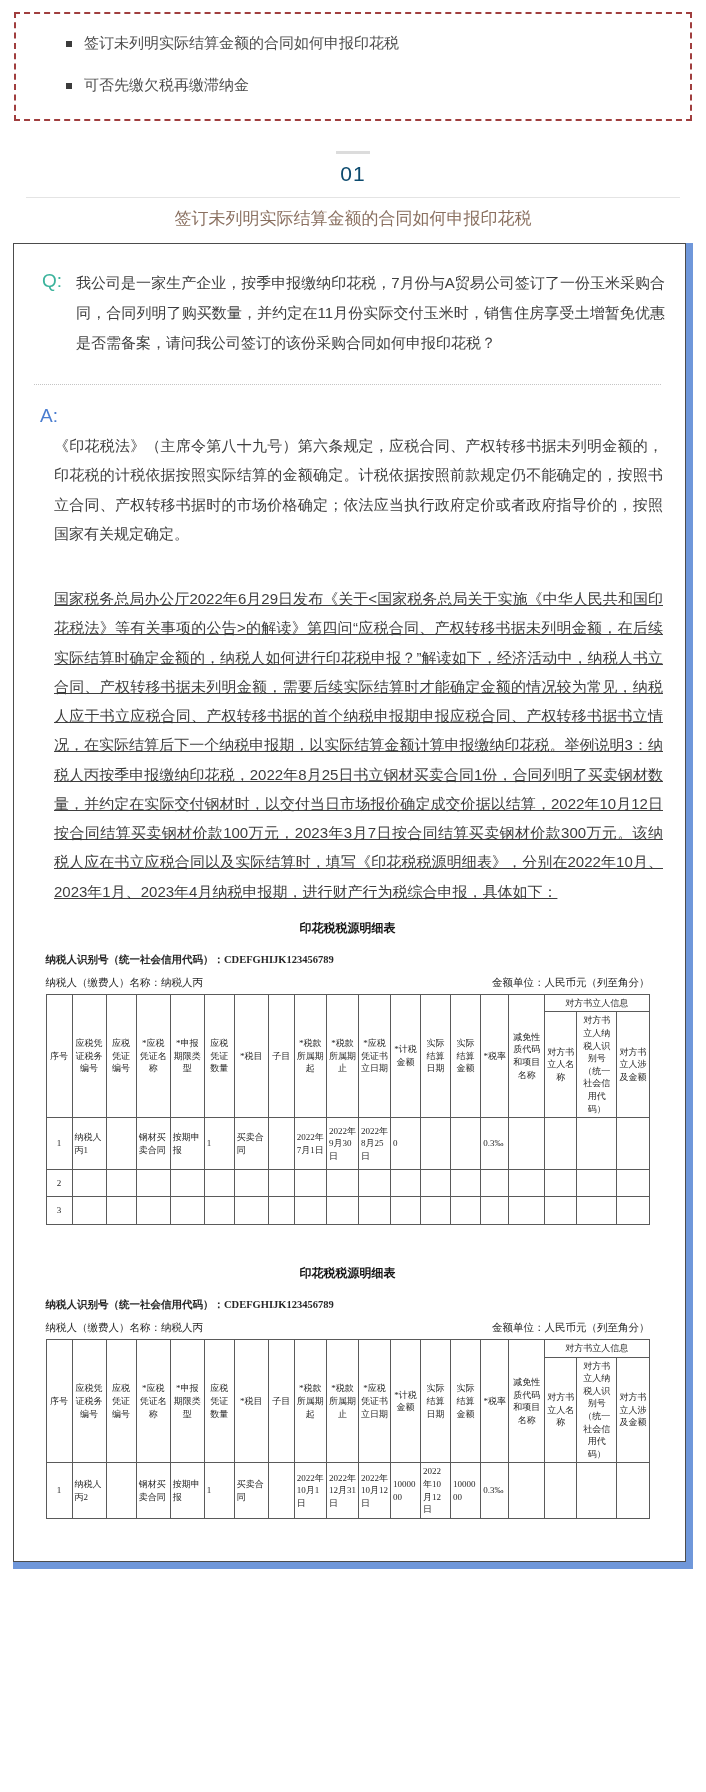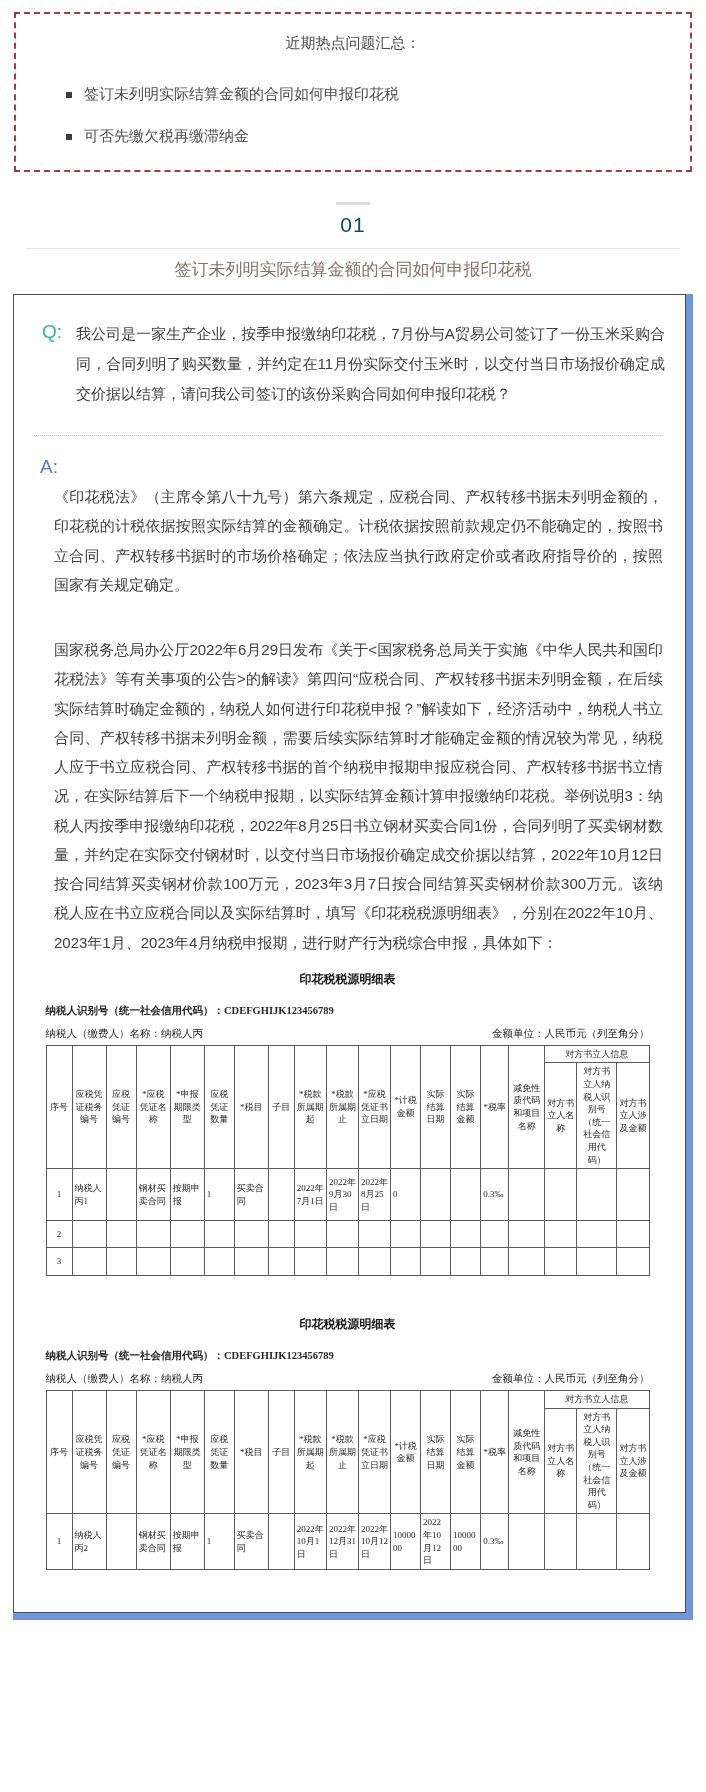"近期热点问题汇总：" div.hot-title { html: <div>近期热点问题汇总：</div> -> none }
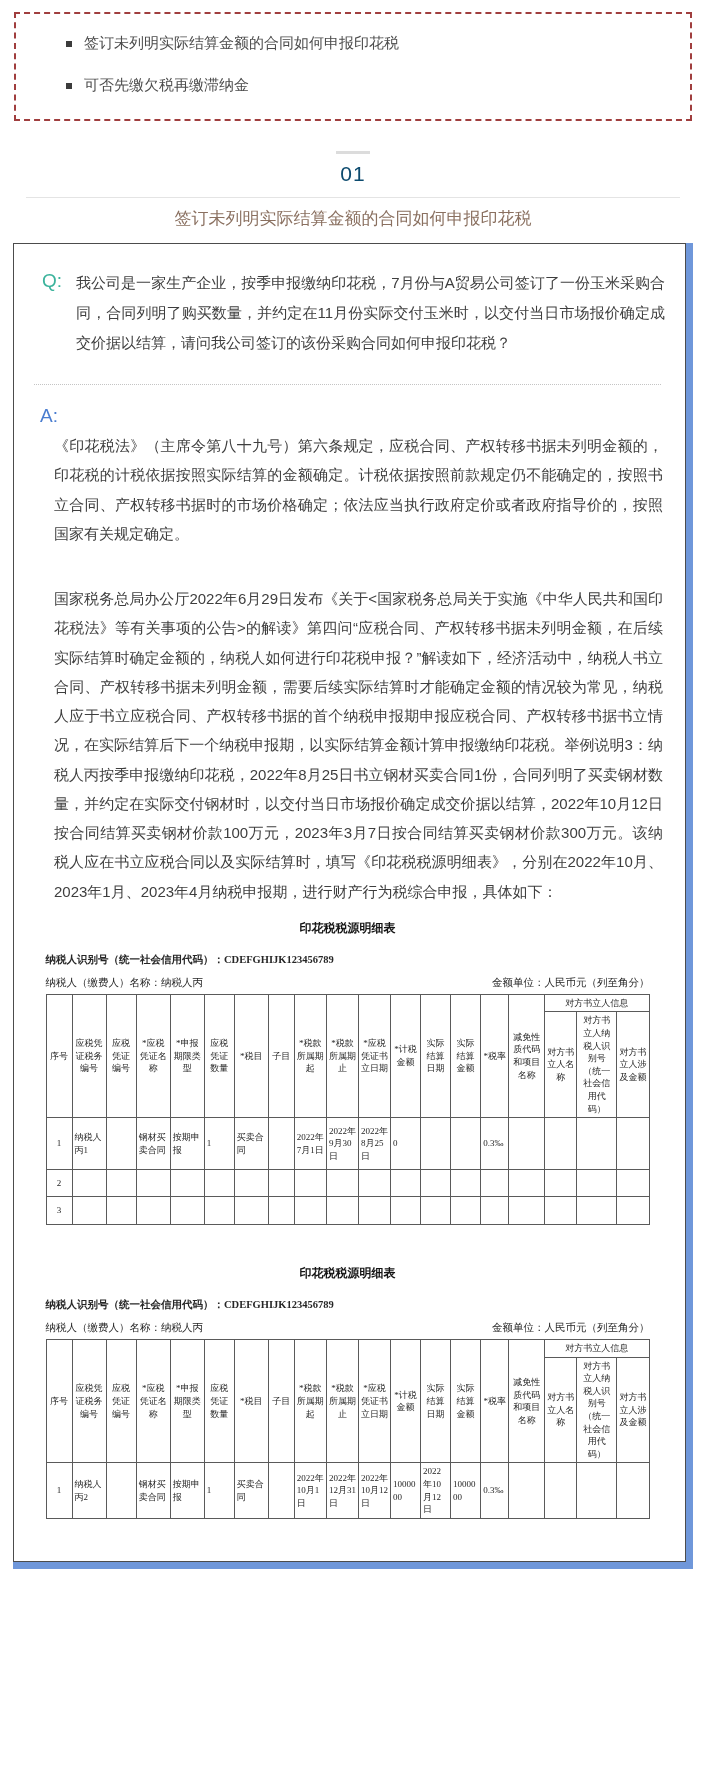"我公司是一家生产企业，按季申报缴纳印花税，7月份与A贸易公司签订了一份玉米采购合" span.q-text { text: 以交付当日市场报价确定成交价据以结算 -> 销售住房享受土增暂免优惠是否需备案 }
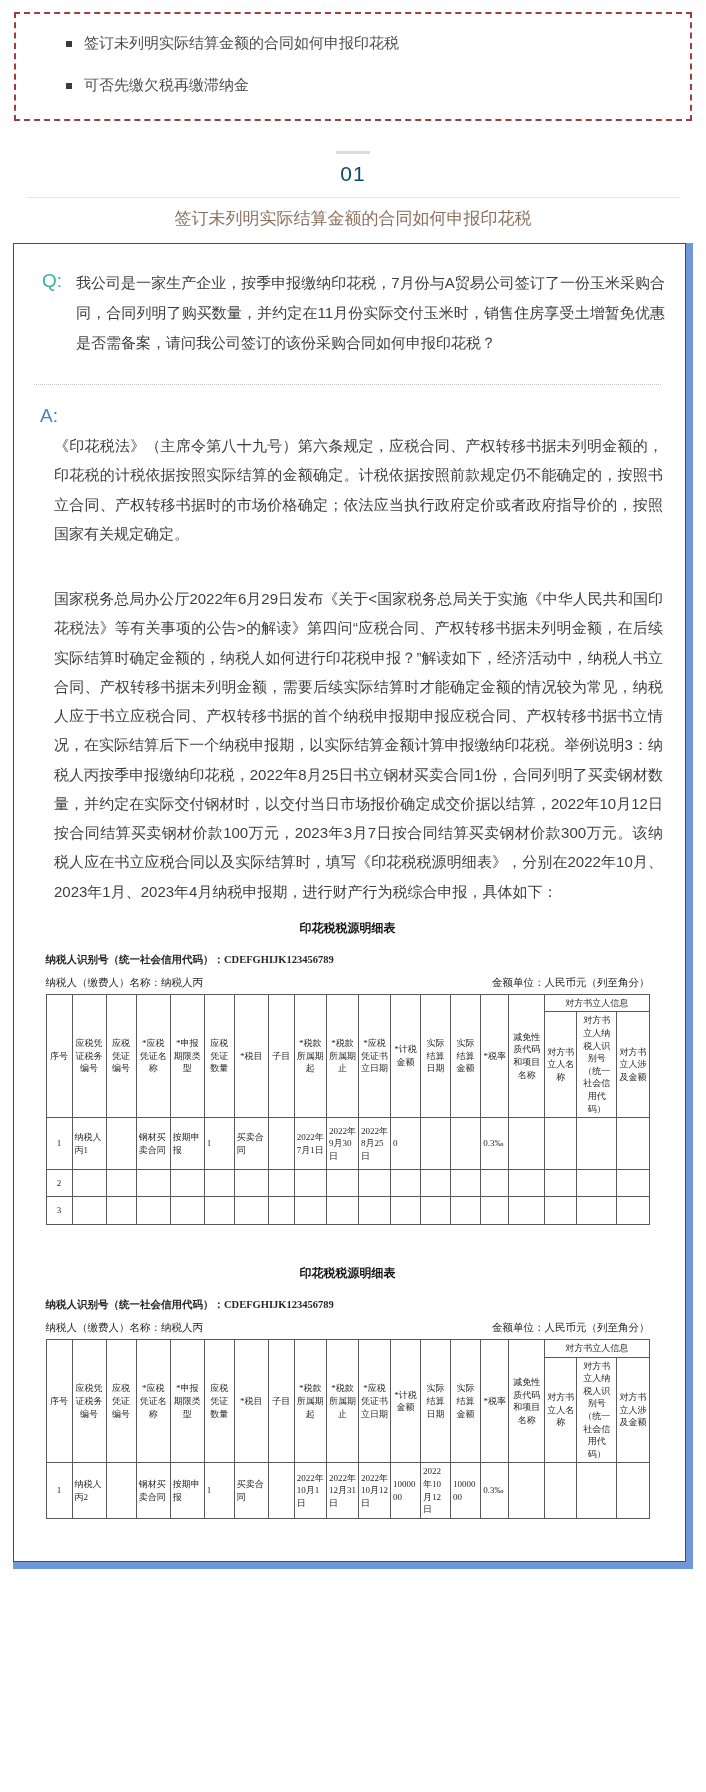"国家税务总局办公厅2022年6月29日发布《关于<国家税务总局关于实施《中华人民" .answer p:last-child { text-decoration: none -> underline }
